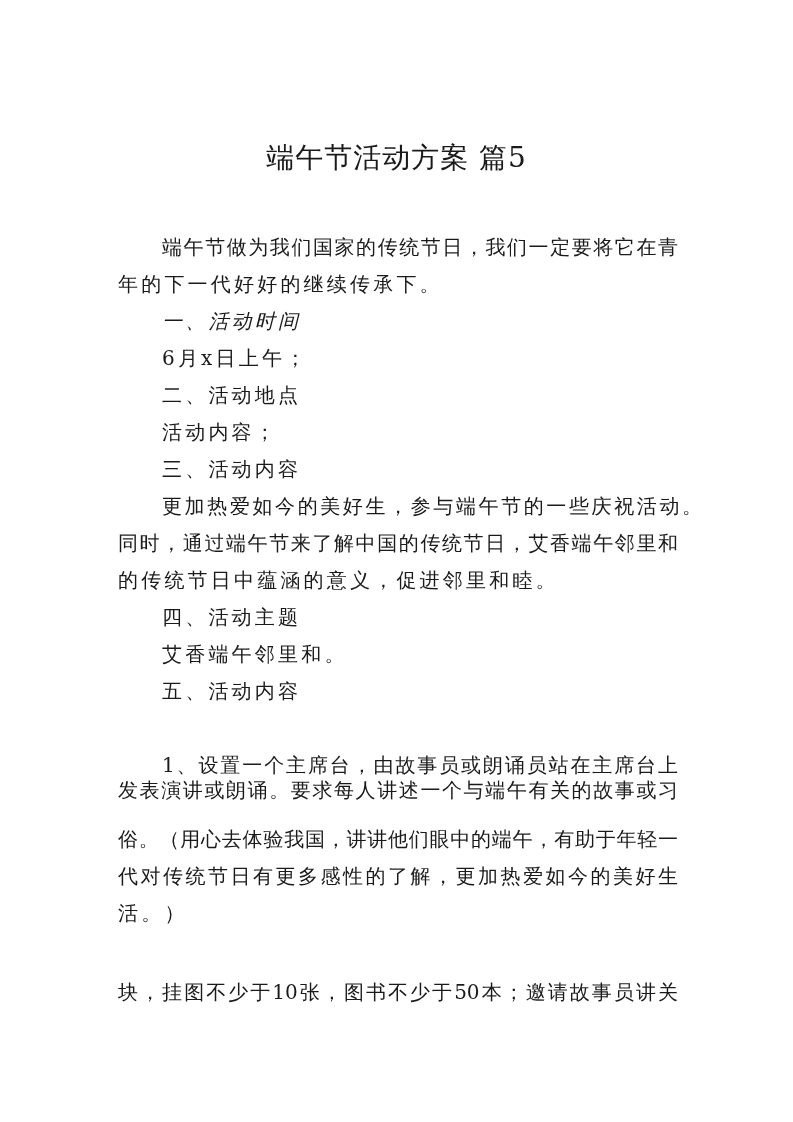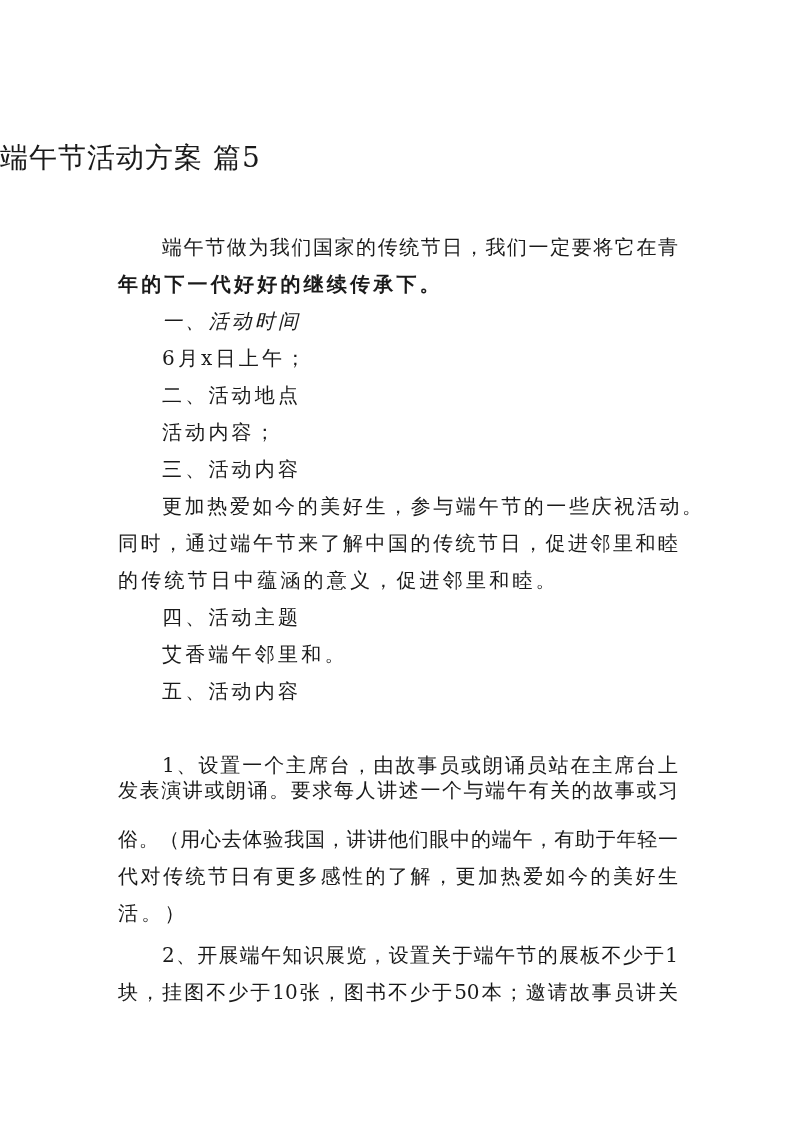"端午节活动方案 篇5" .title { text-align: none -> center }
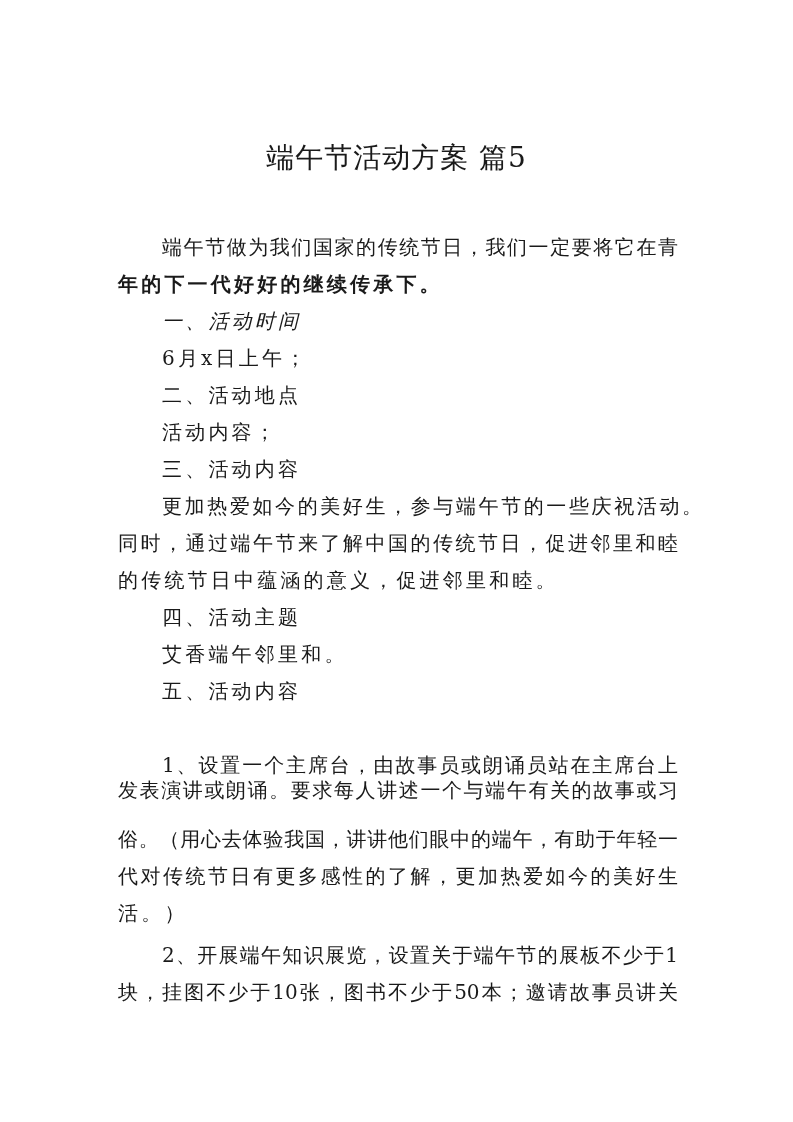"年的下一代好好的继续传承下。" div.line { font-weight: bold -> none }
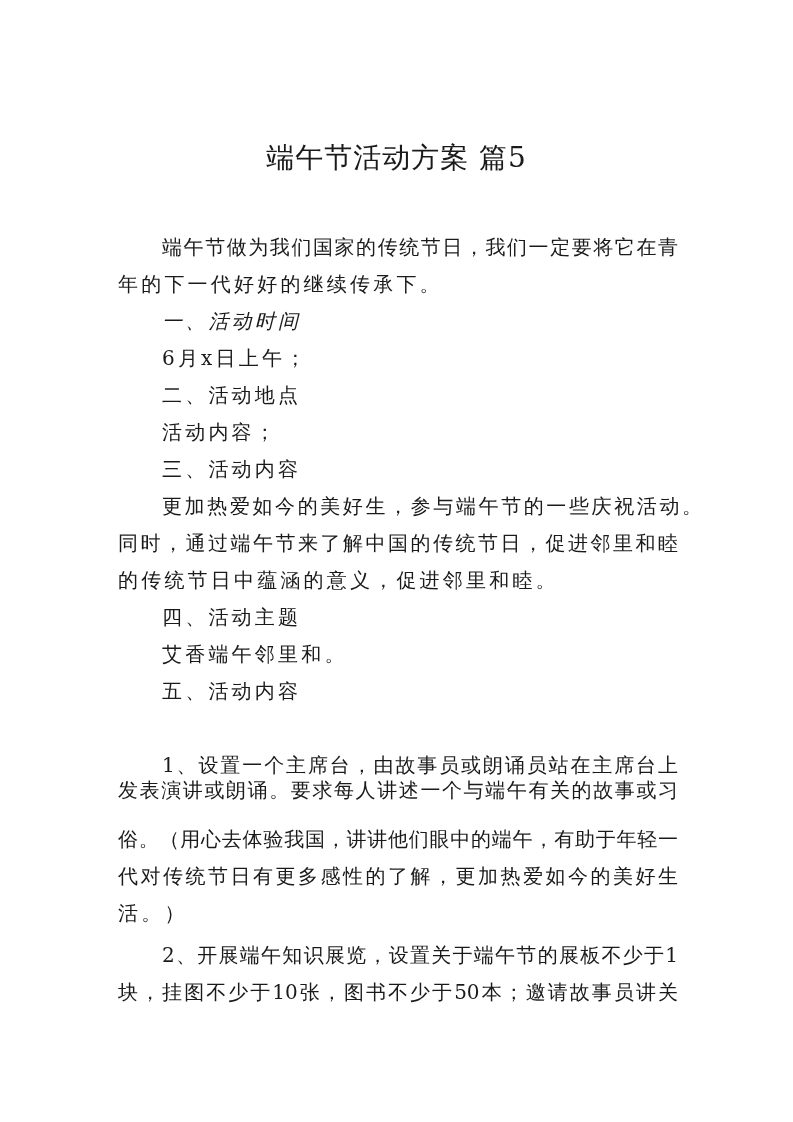"同时，通过端午节来了解中国的传统节日，促进邻里和睦" div.line { text: 促进邻里和睦 -> 艾香端午邻里和 }
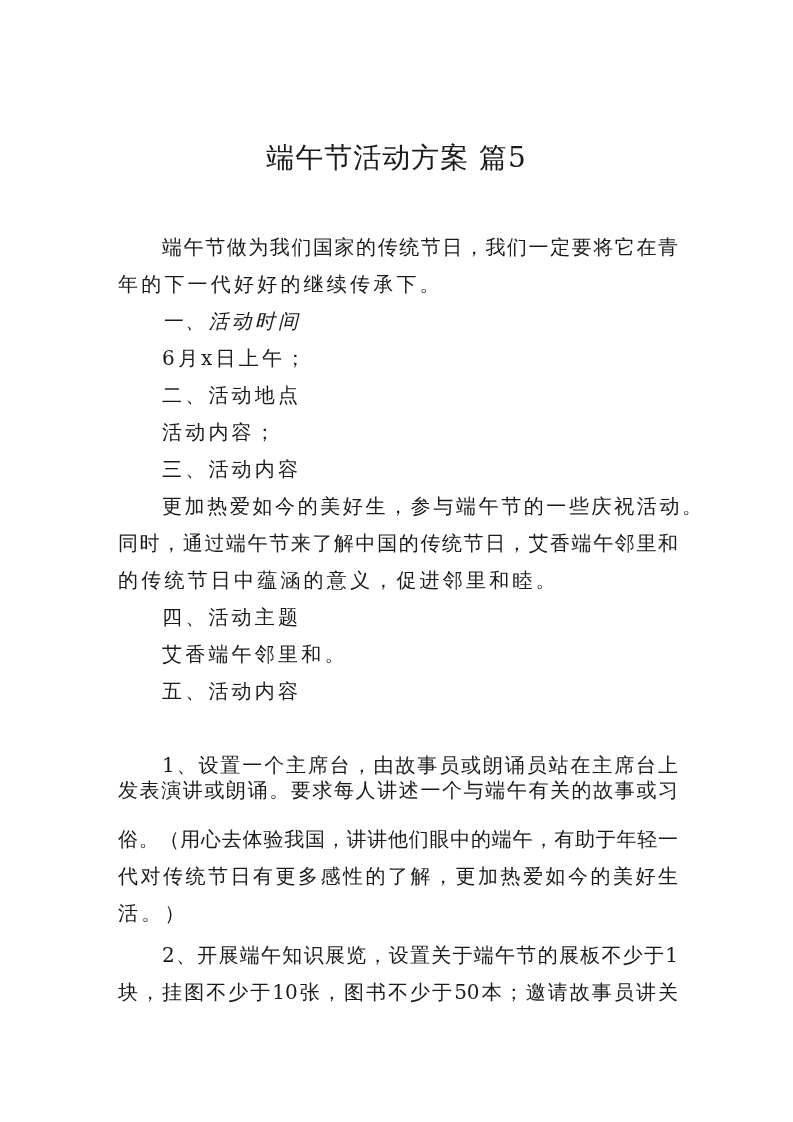"2、开展端午知识展览，设置关于端午节的展板不少于1" div.line { html: <div>2、开展端午知识展览，设置关于端午节的展板不少于1</div> -> none }
